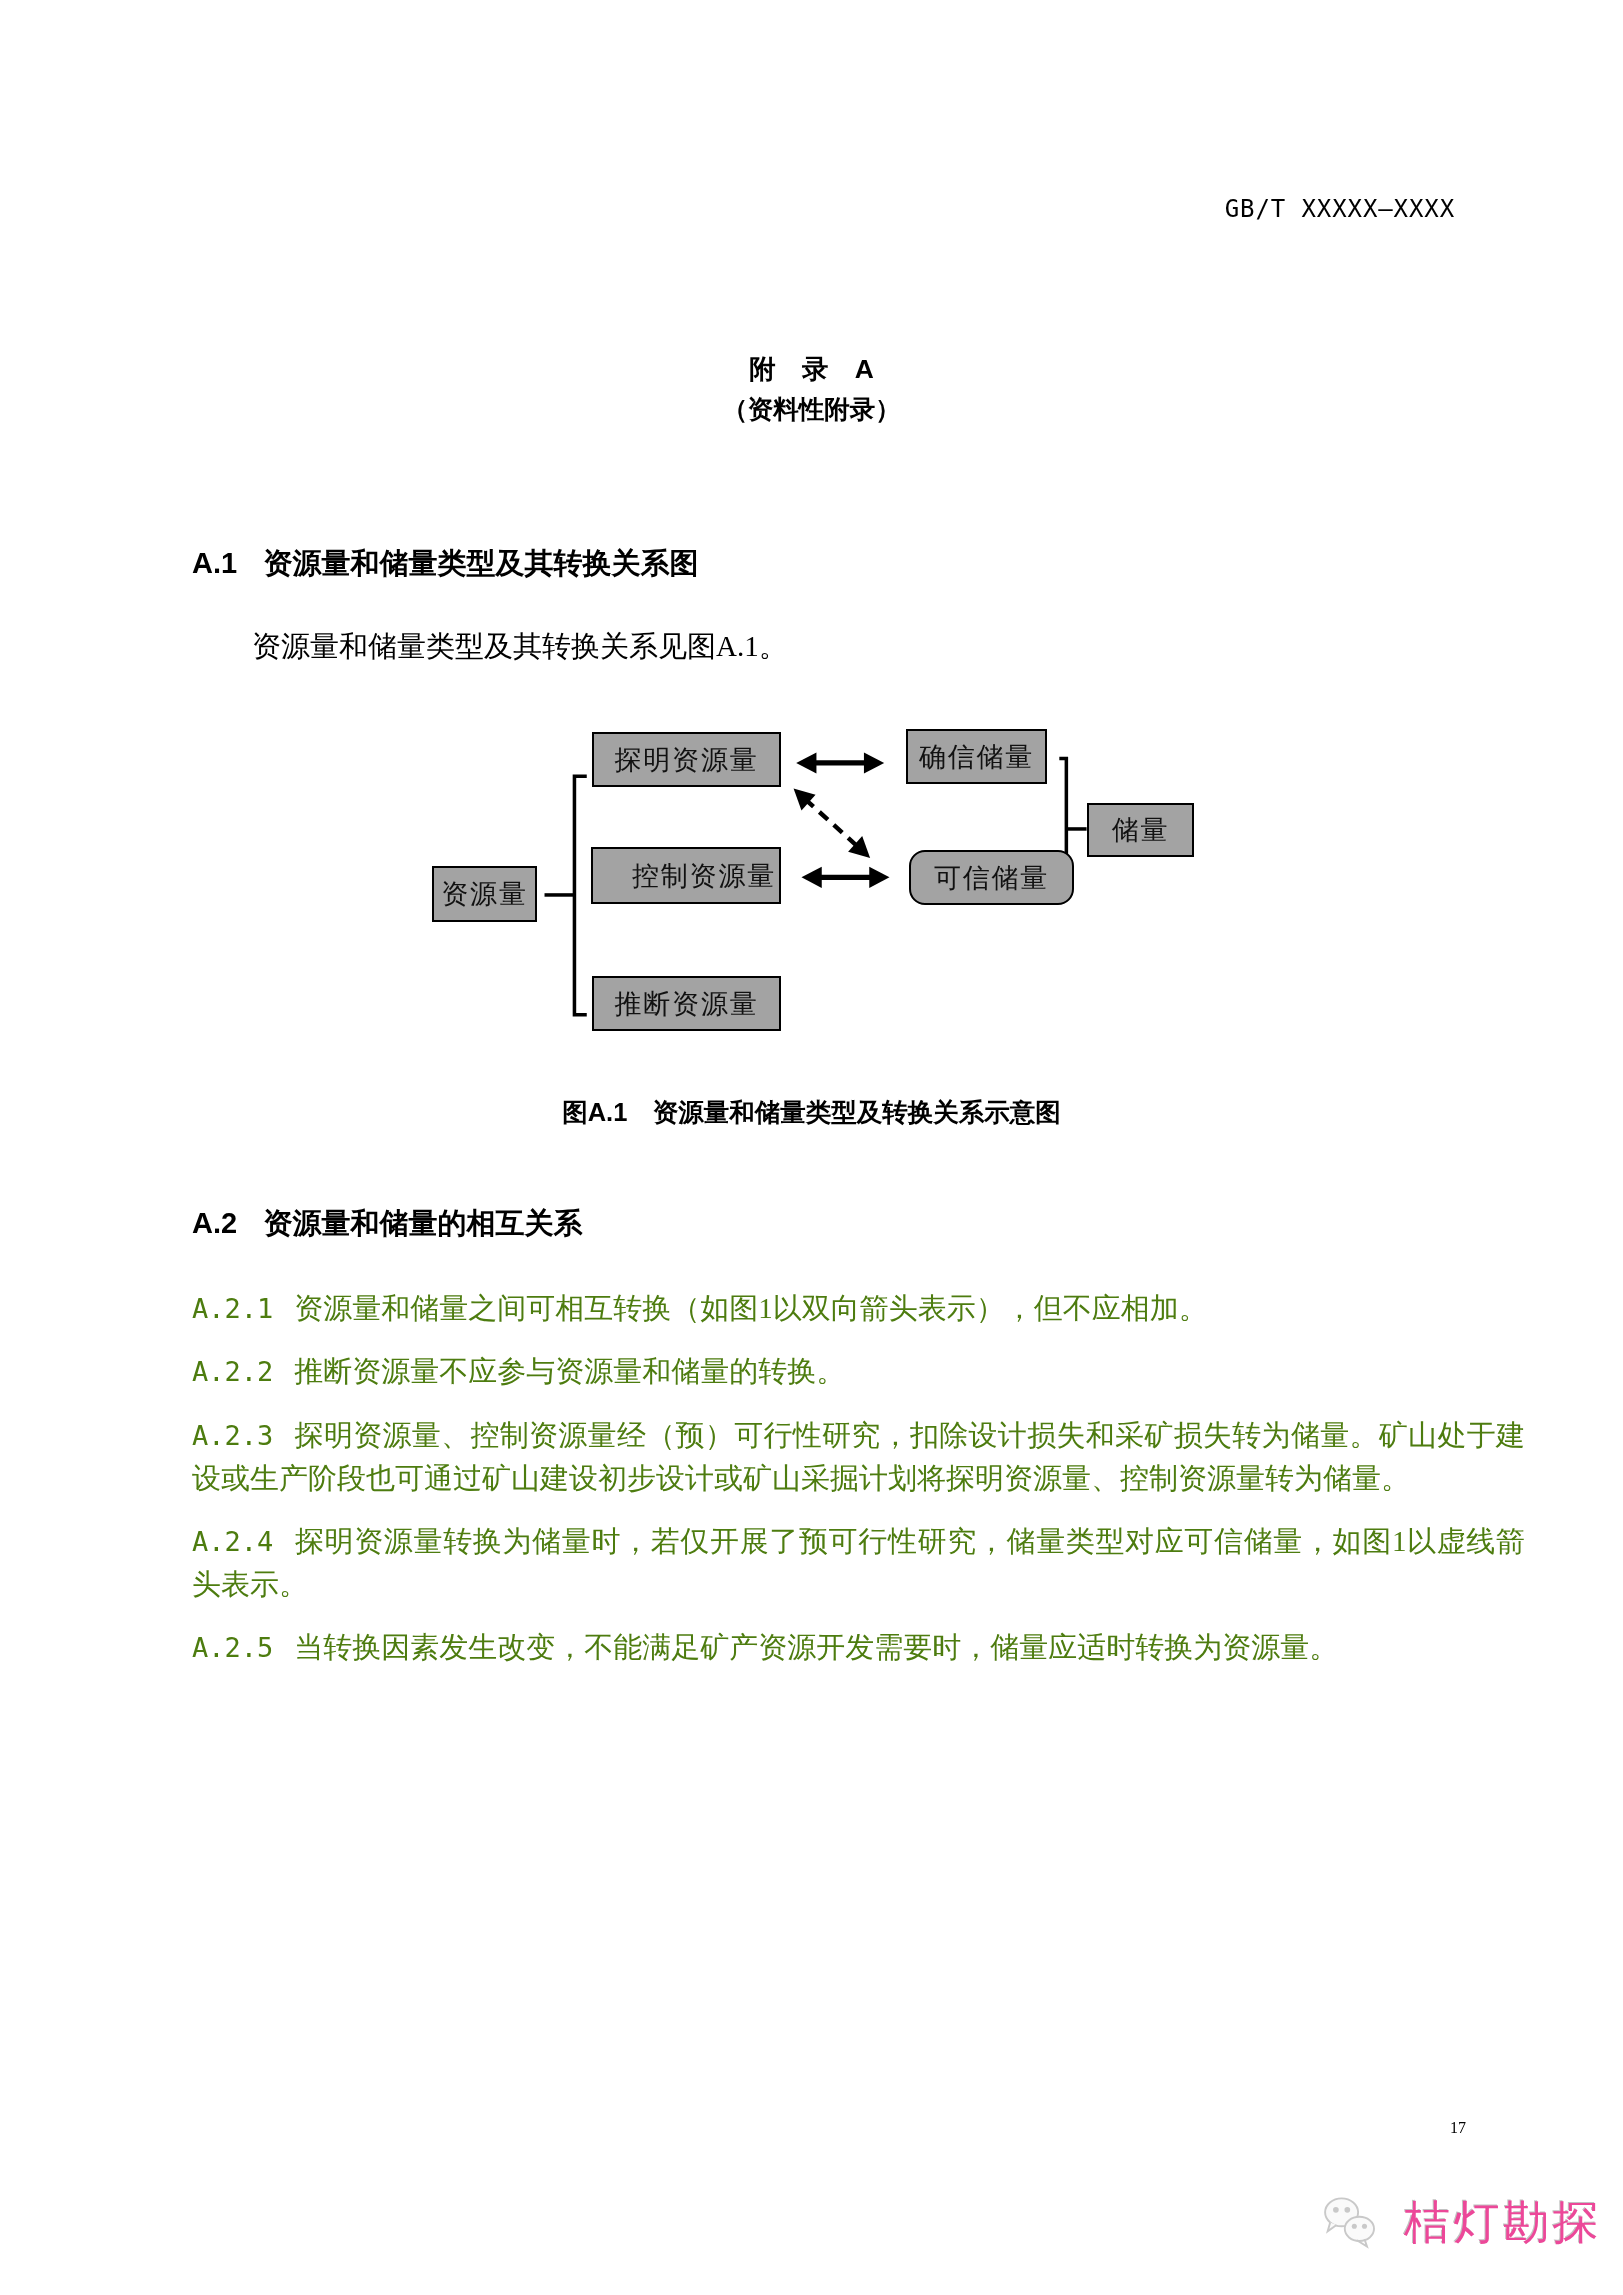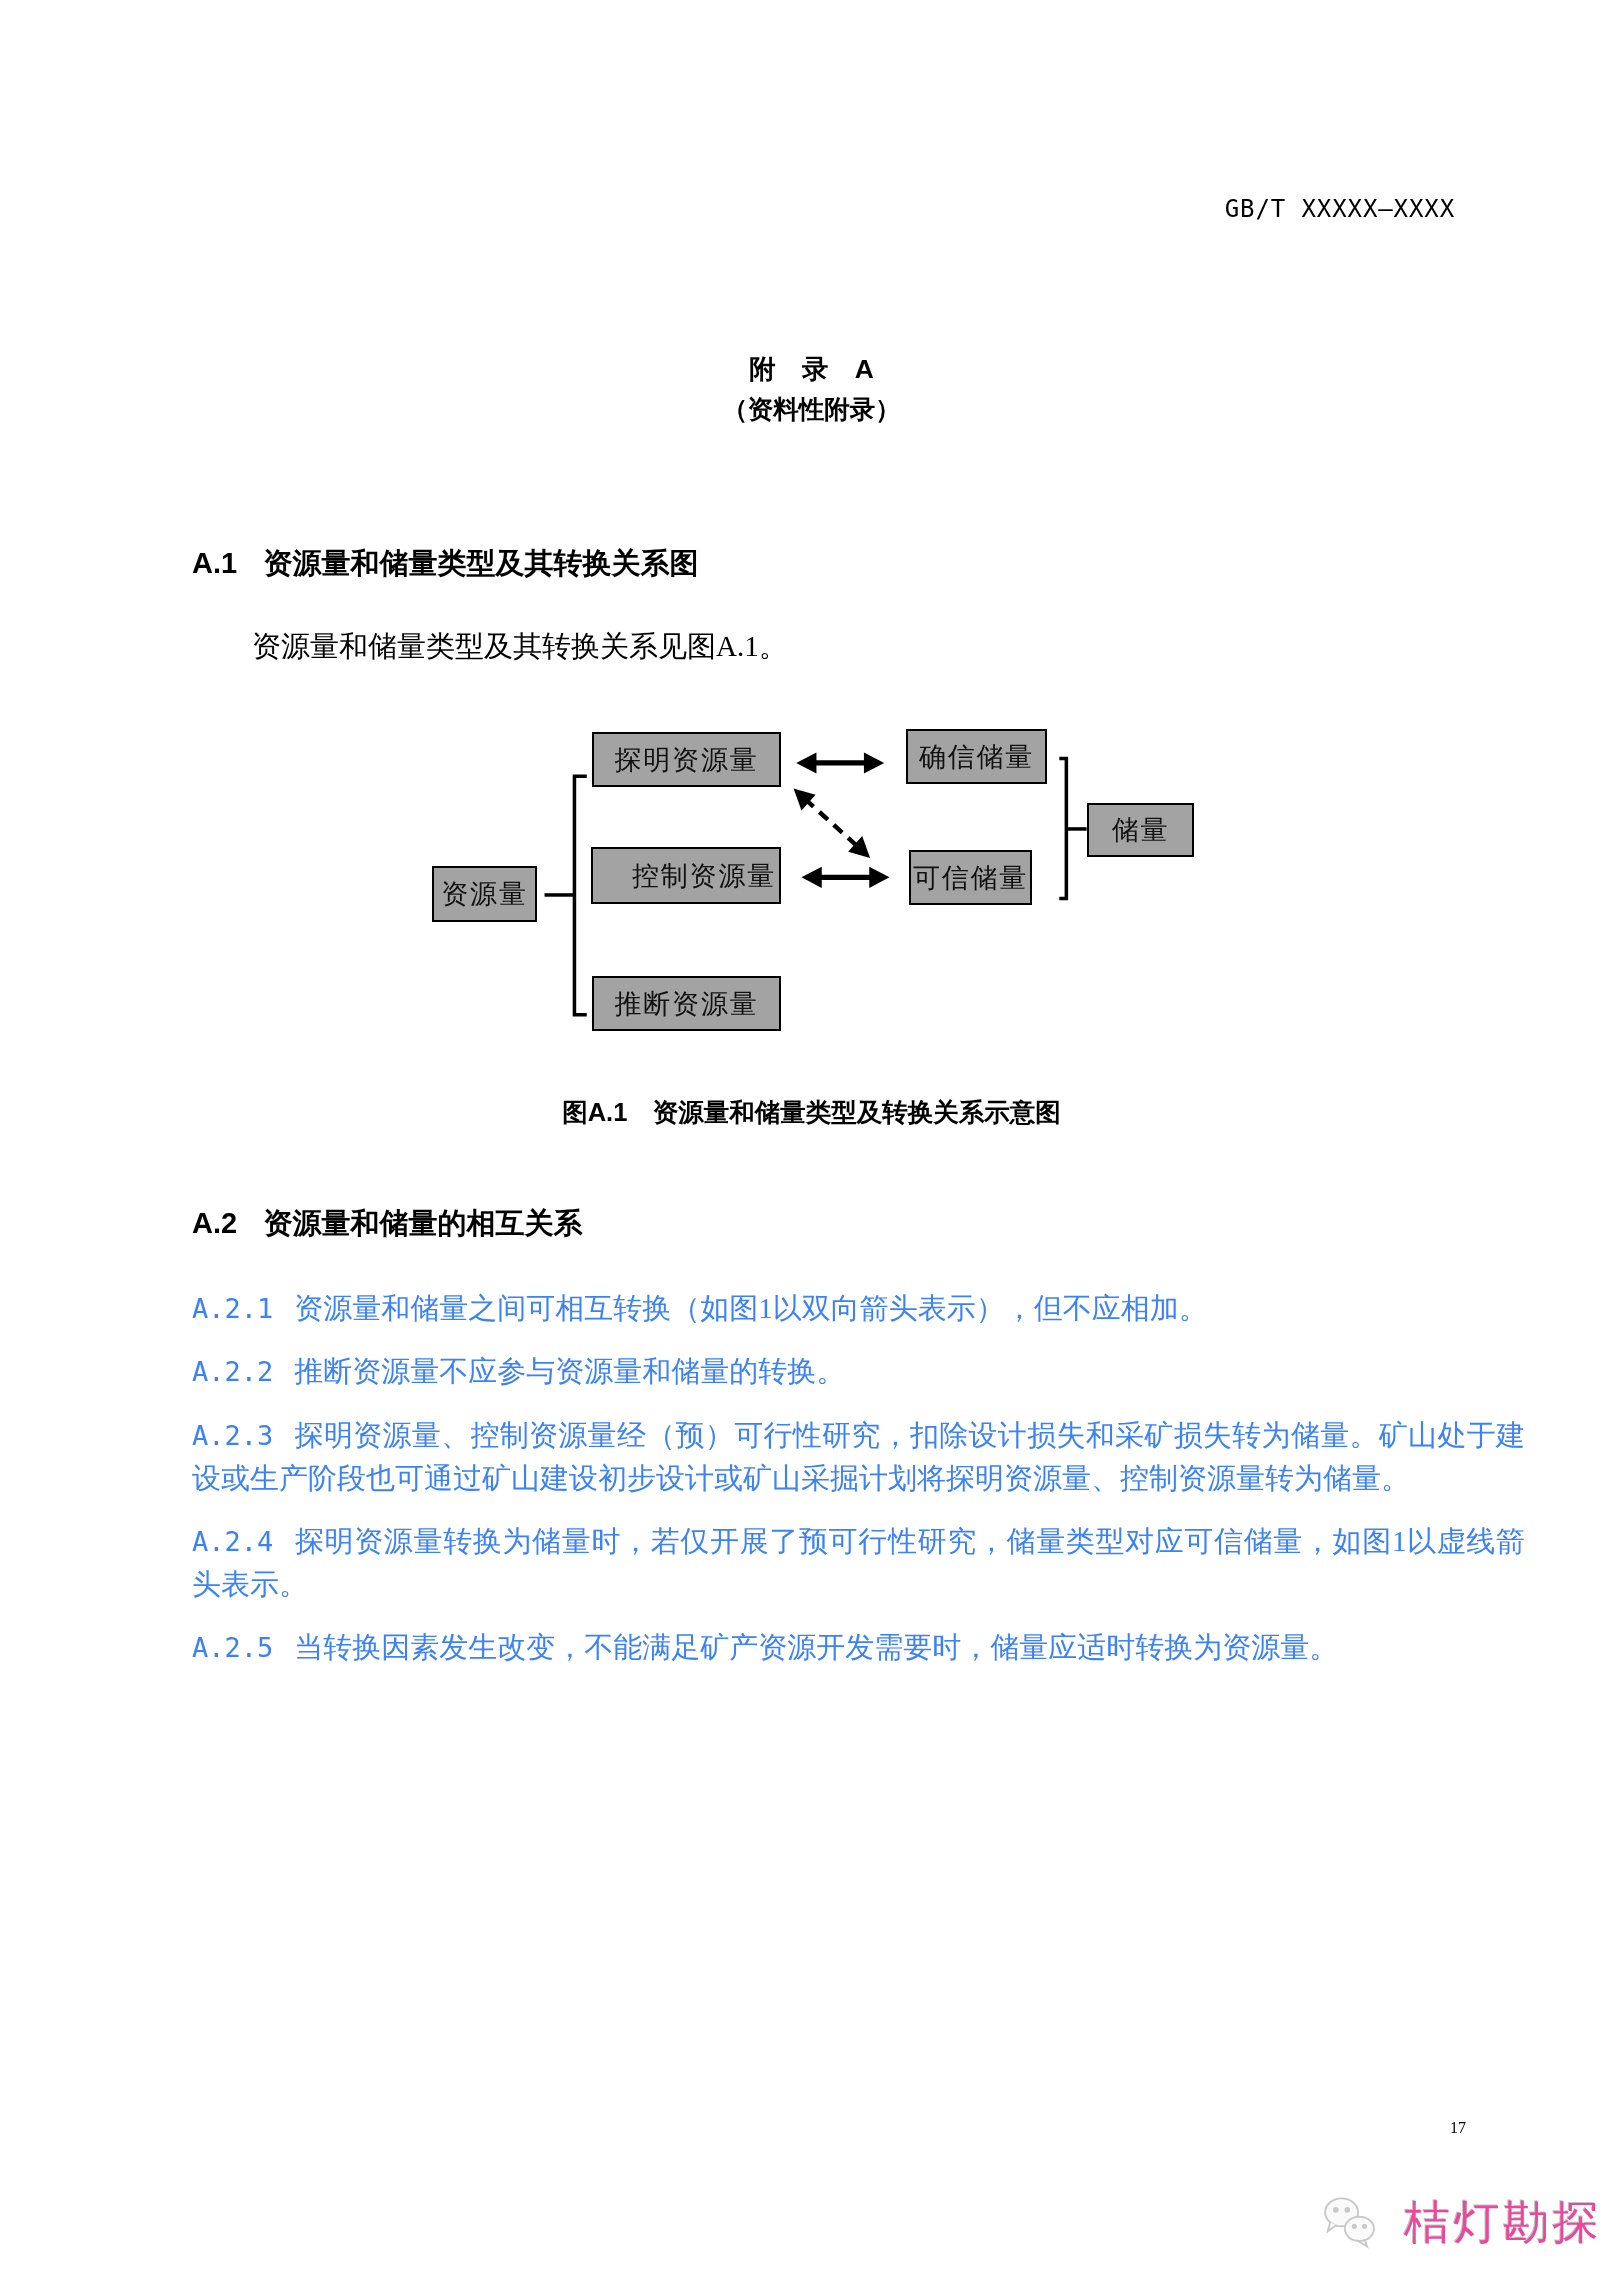"可信储量" div.dg-box { border-radius: none -> 16px; width: 123px -> 165px }
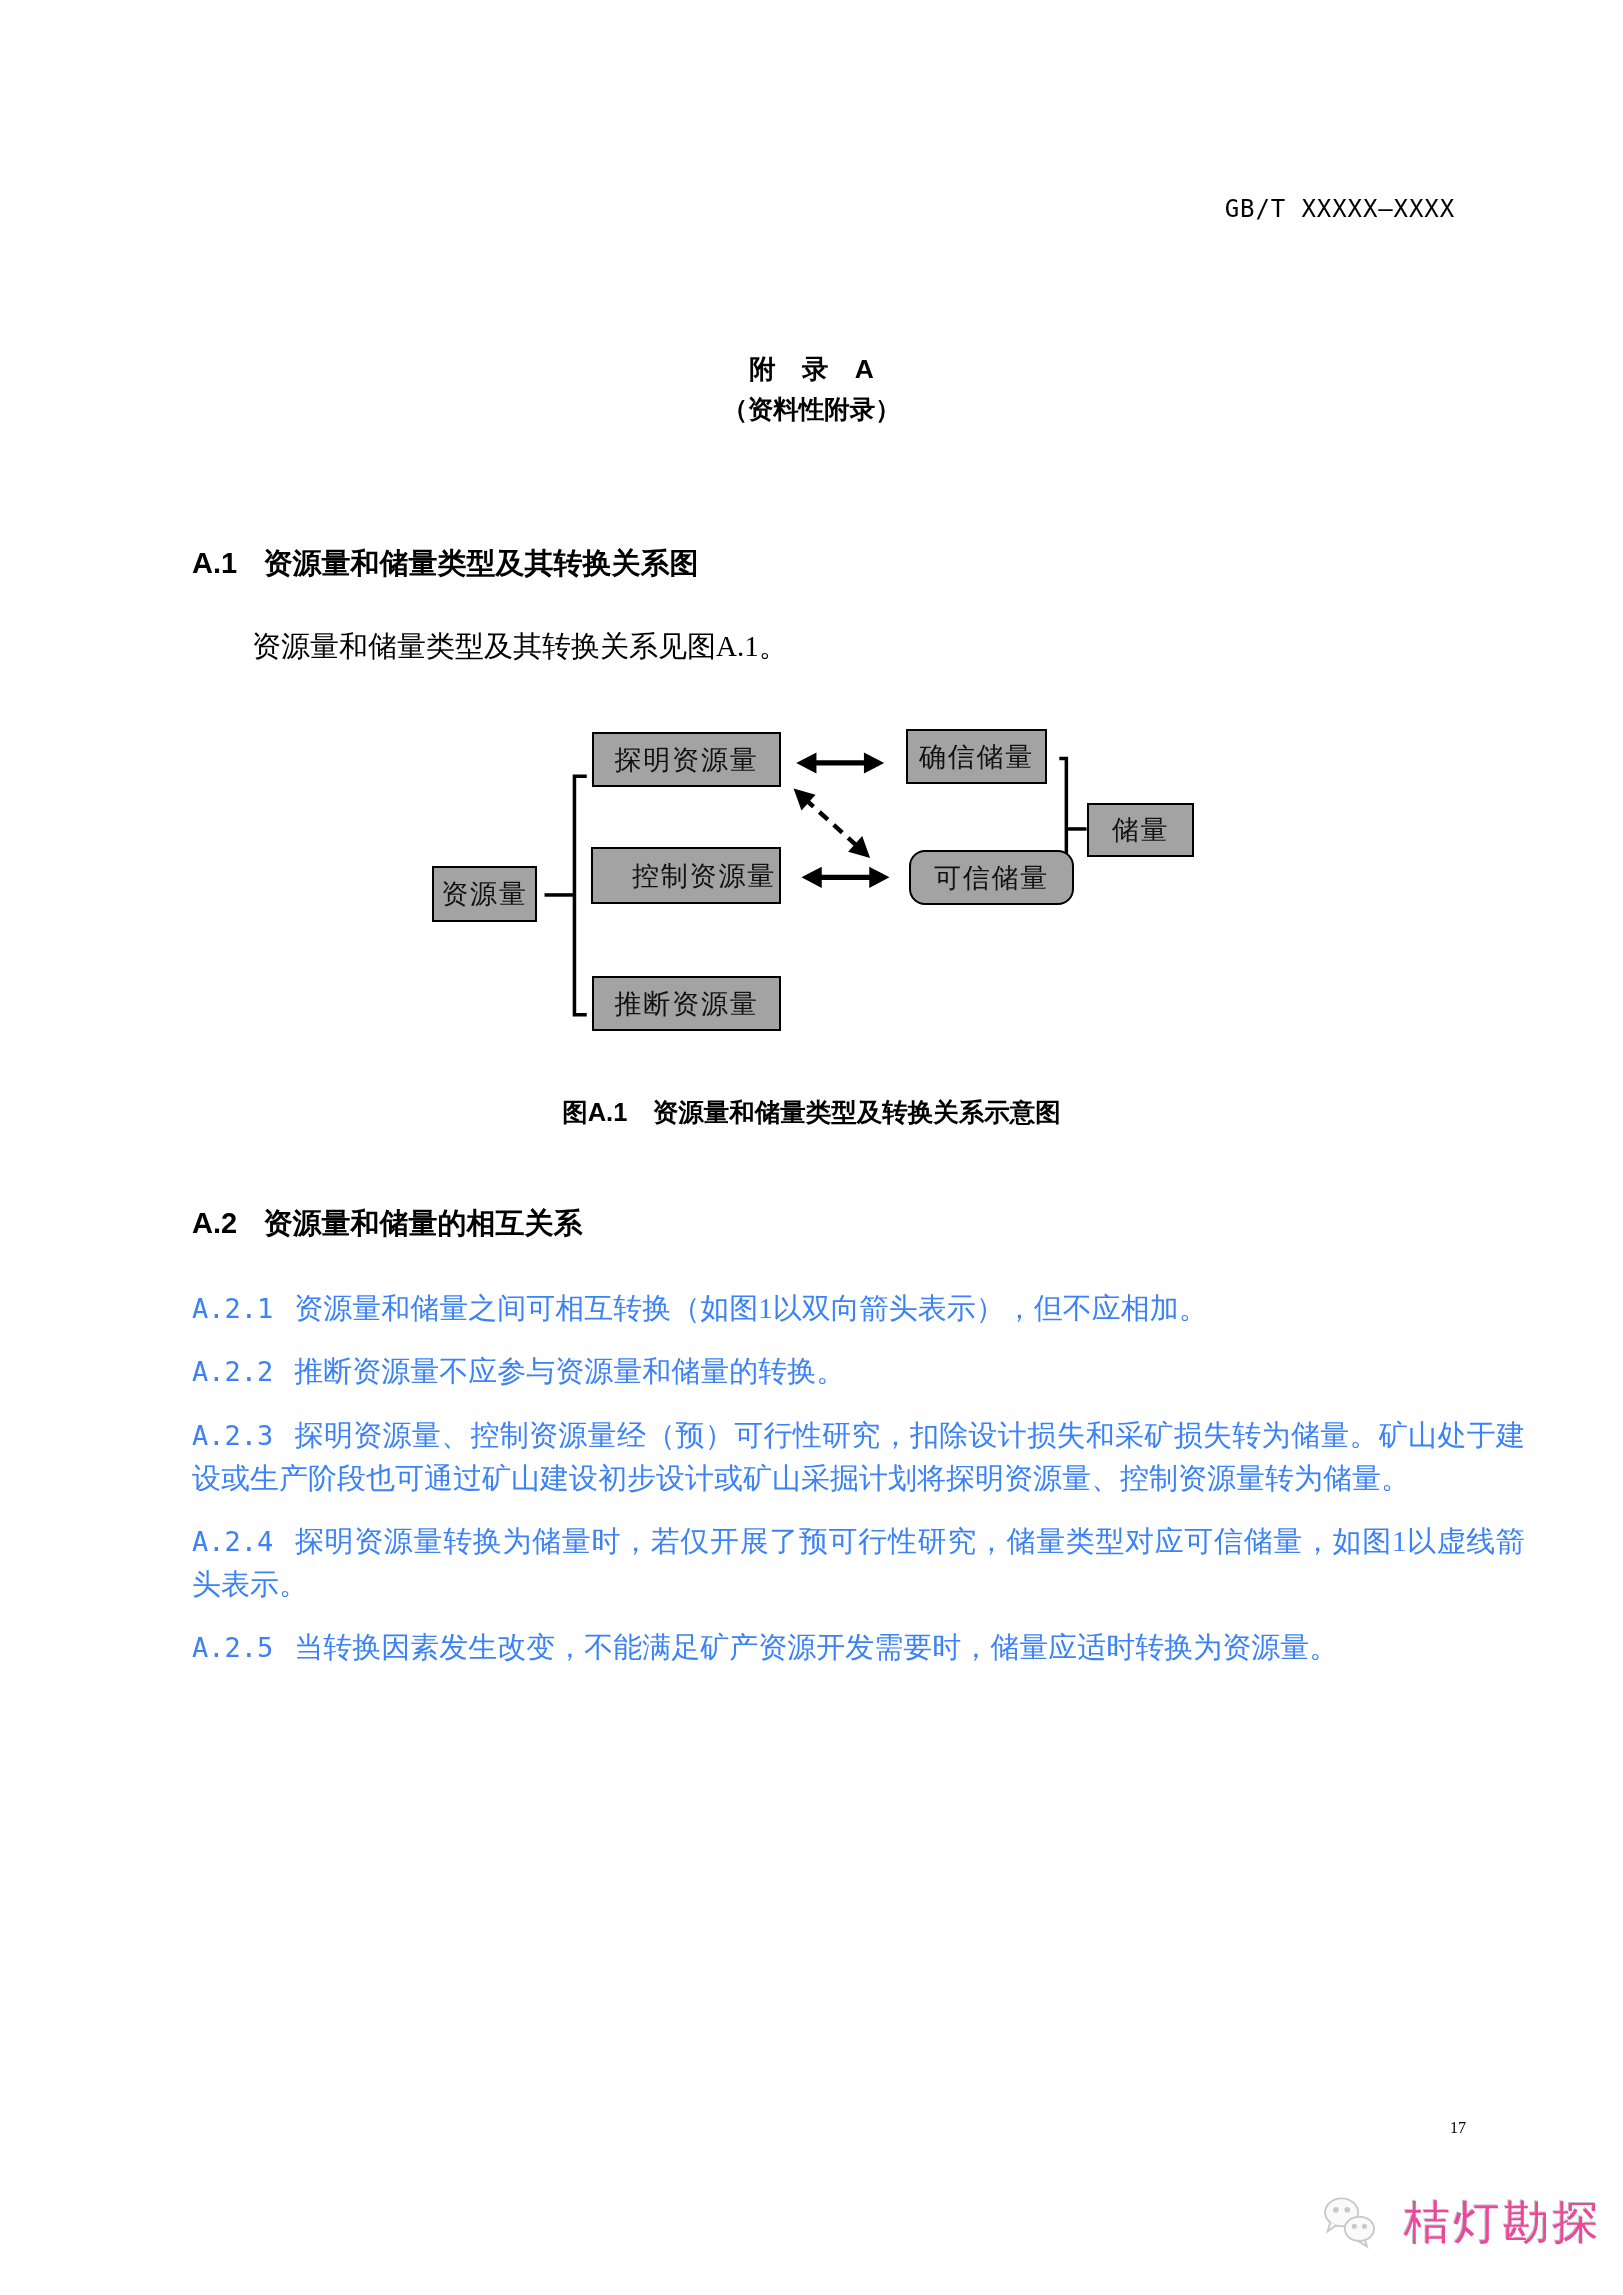"A.2.1 资源量和储量之间可相互转换（如图1以双向箭头表示），但不应相加。" .clause { color: #3b82f6 -> #4d7c0f }
